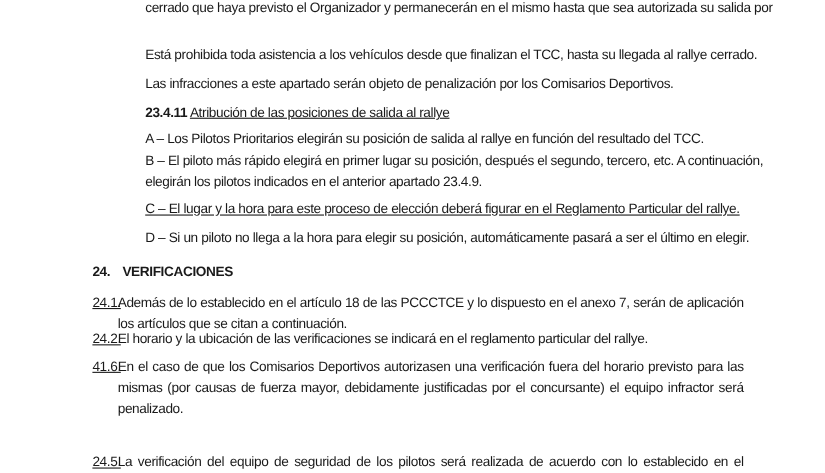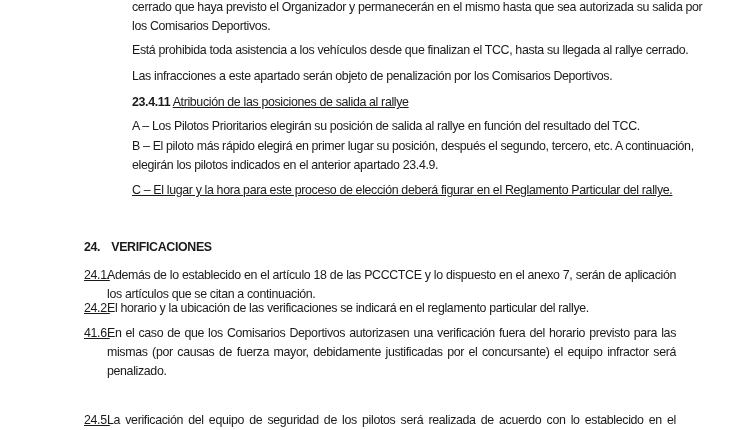"los Comisarios Deportivos." div.p { html: <div>los Comisarios Deportivos.</div> -> none }
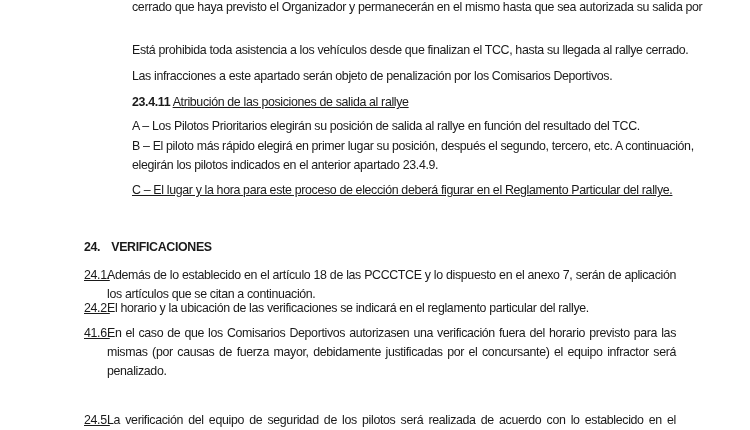"D – Si un piloto" div.p { html: none -> <div>D – Si un piloto no llega a la hora para elegir su posición, automáticamente pasará a ser el último en elegir.</div> }
